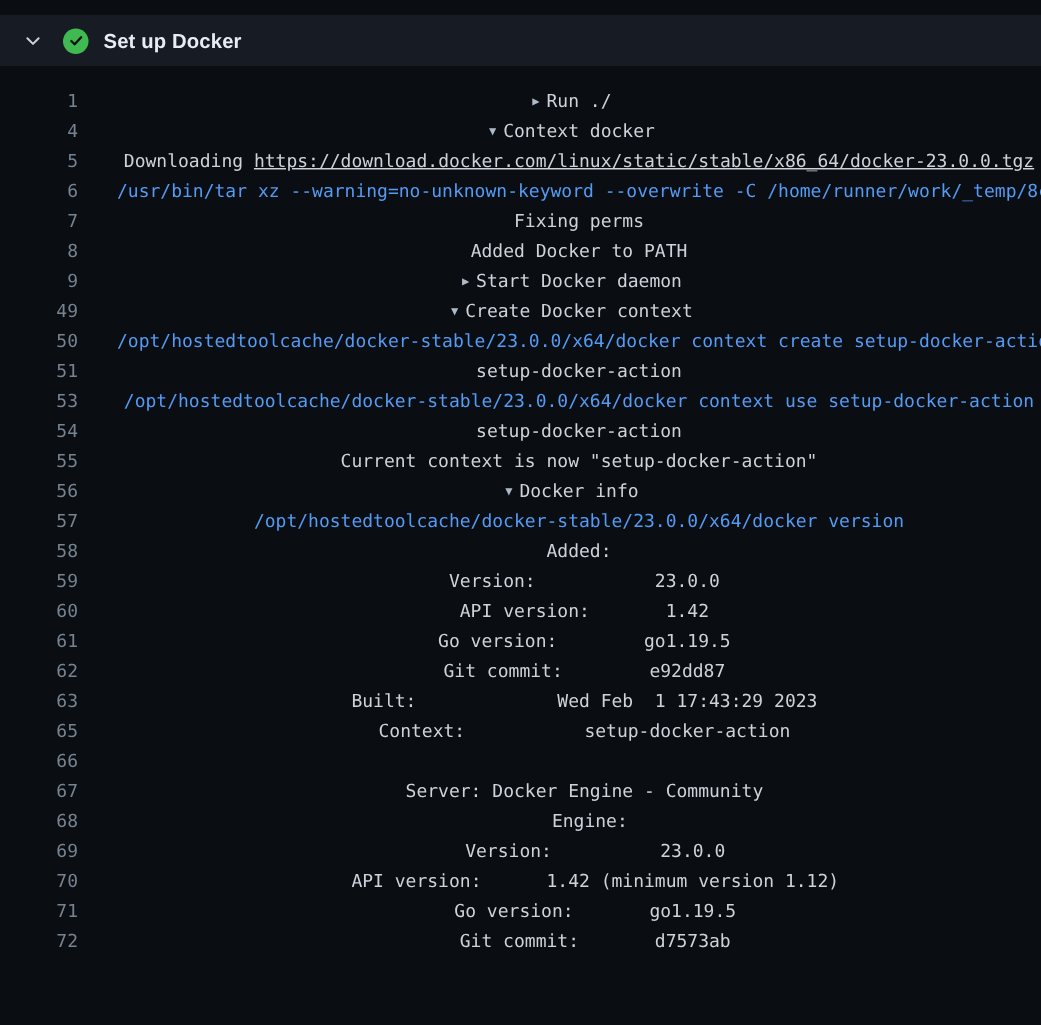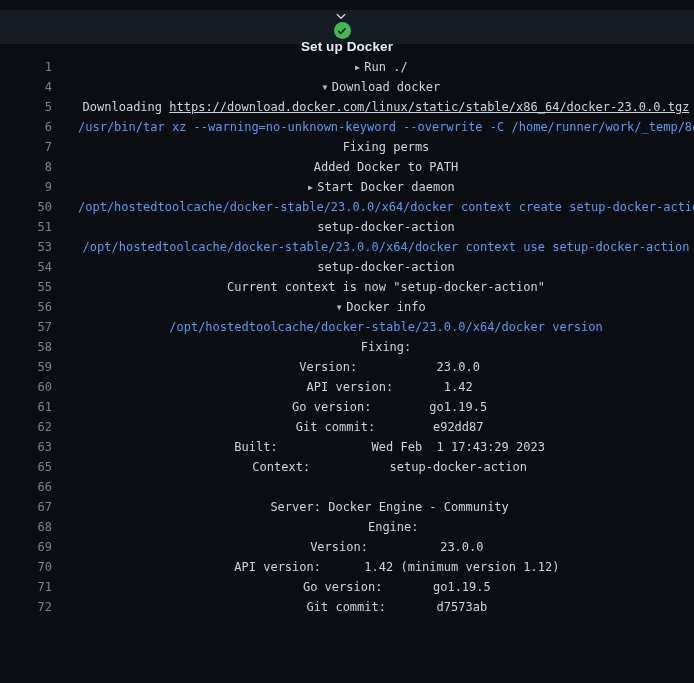"Set up Docker" .step-header { flex-direction: column -> none }
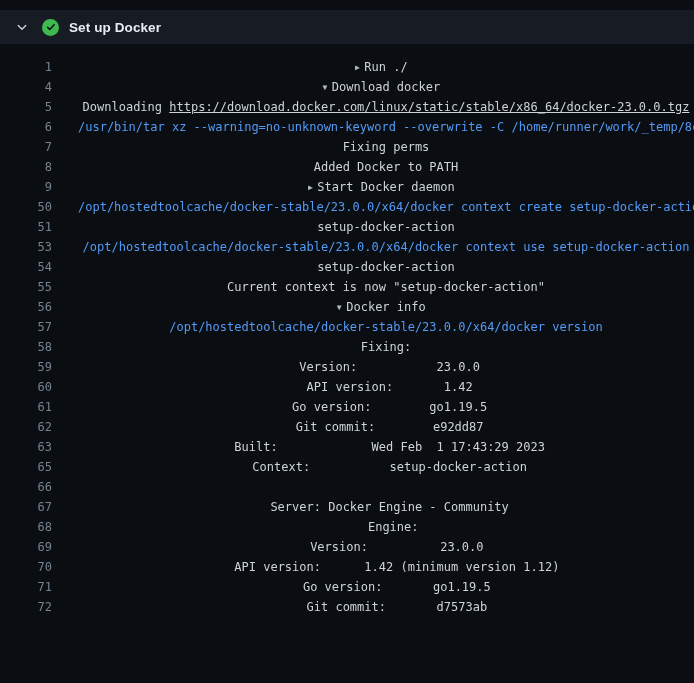"Download docker" span { text: Download -> Context }
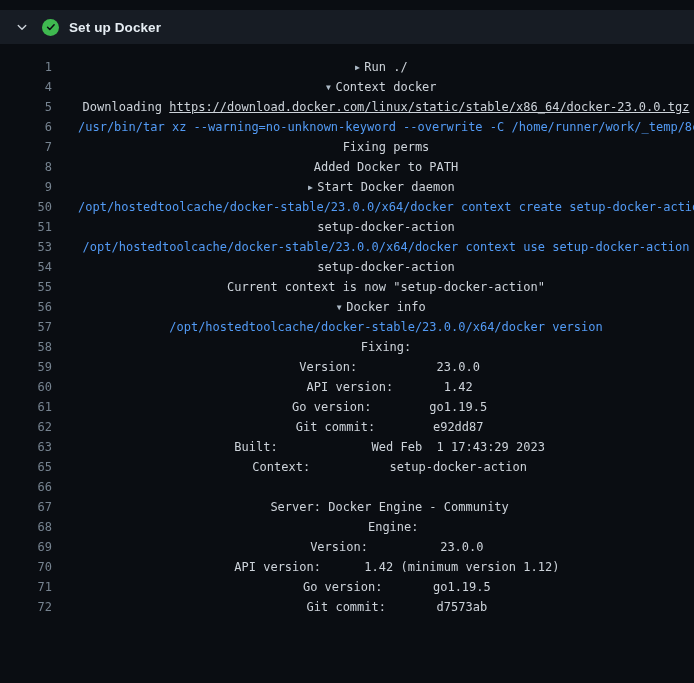"49" div.log-line { html: none -> <div><span>49</span><span><span>▼</span><span>Create Docker context</span></span></div> }
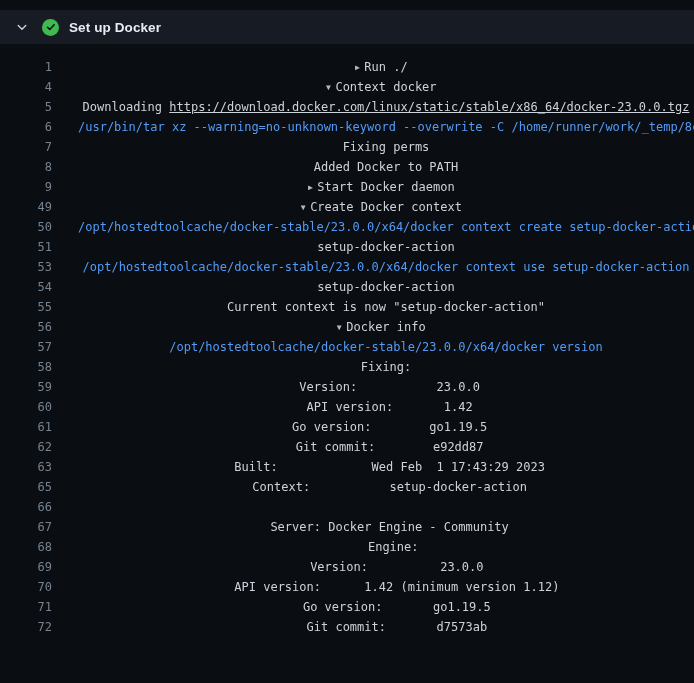"Fixing:" span.line-content { text: Fixing -> Added }
